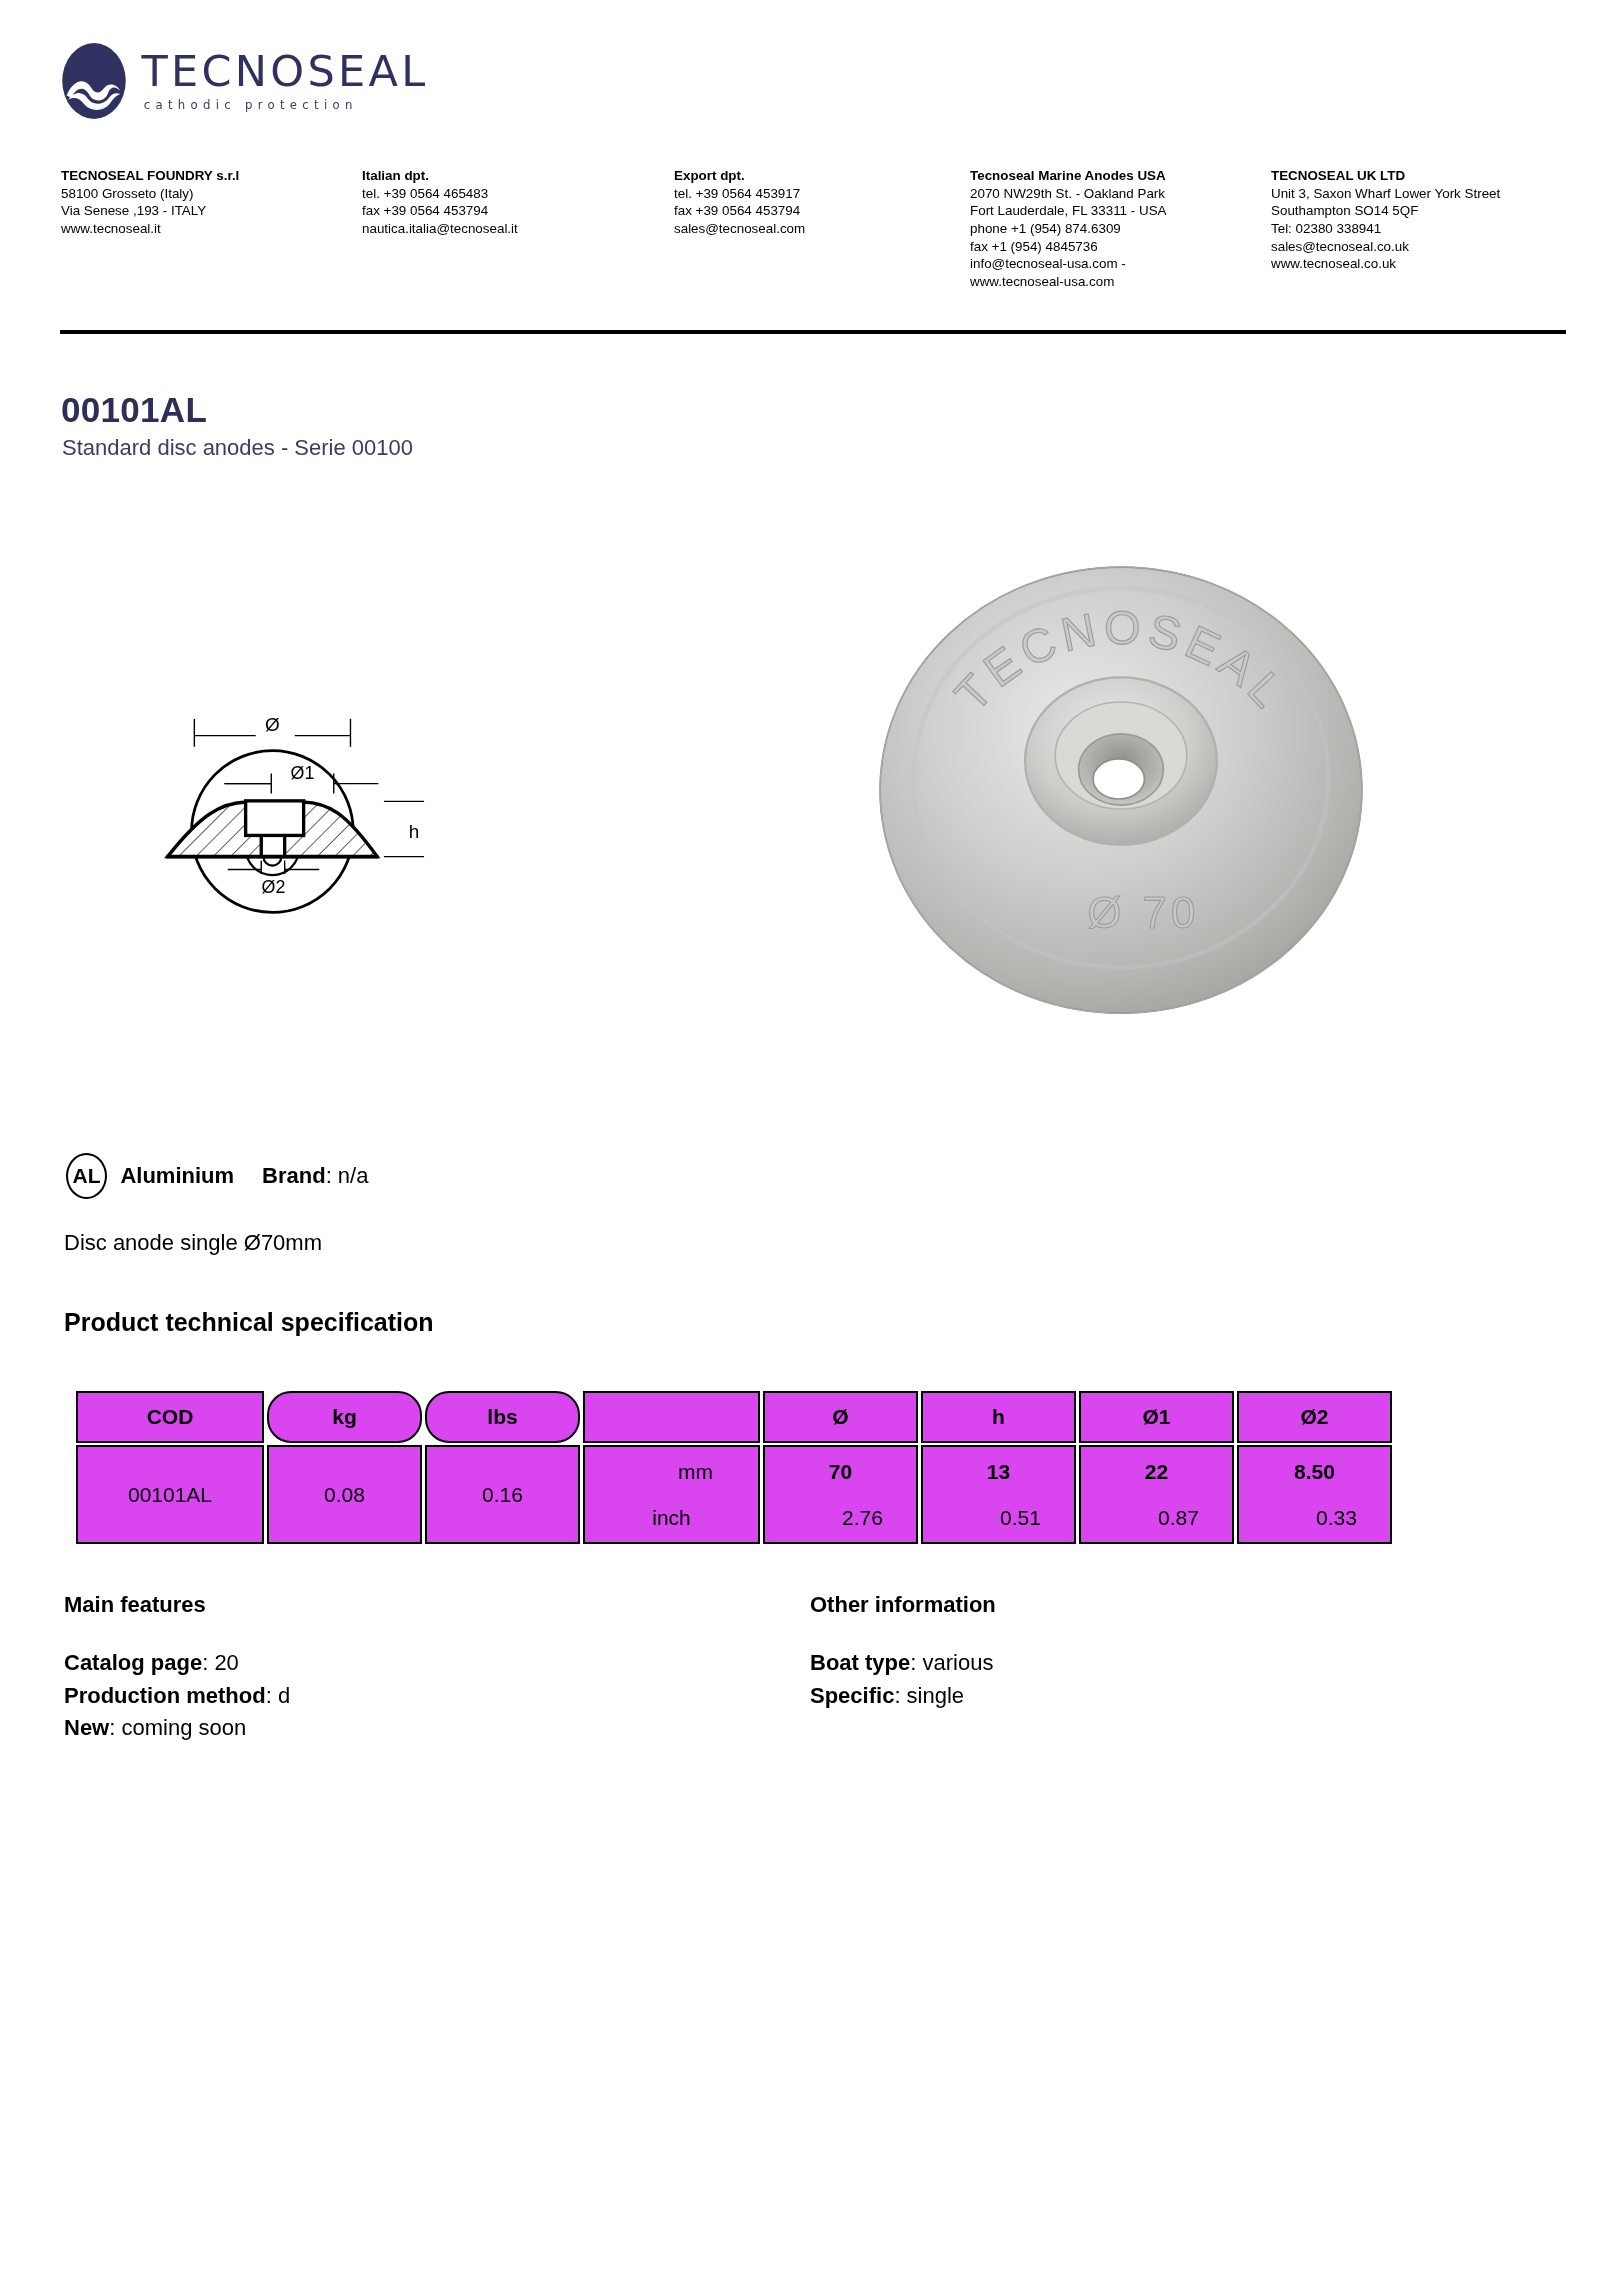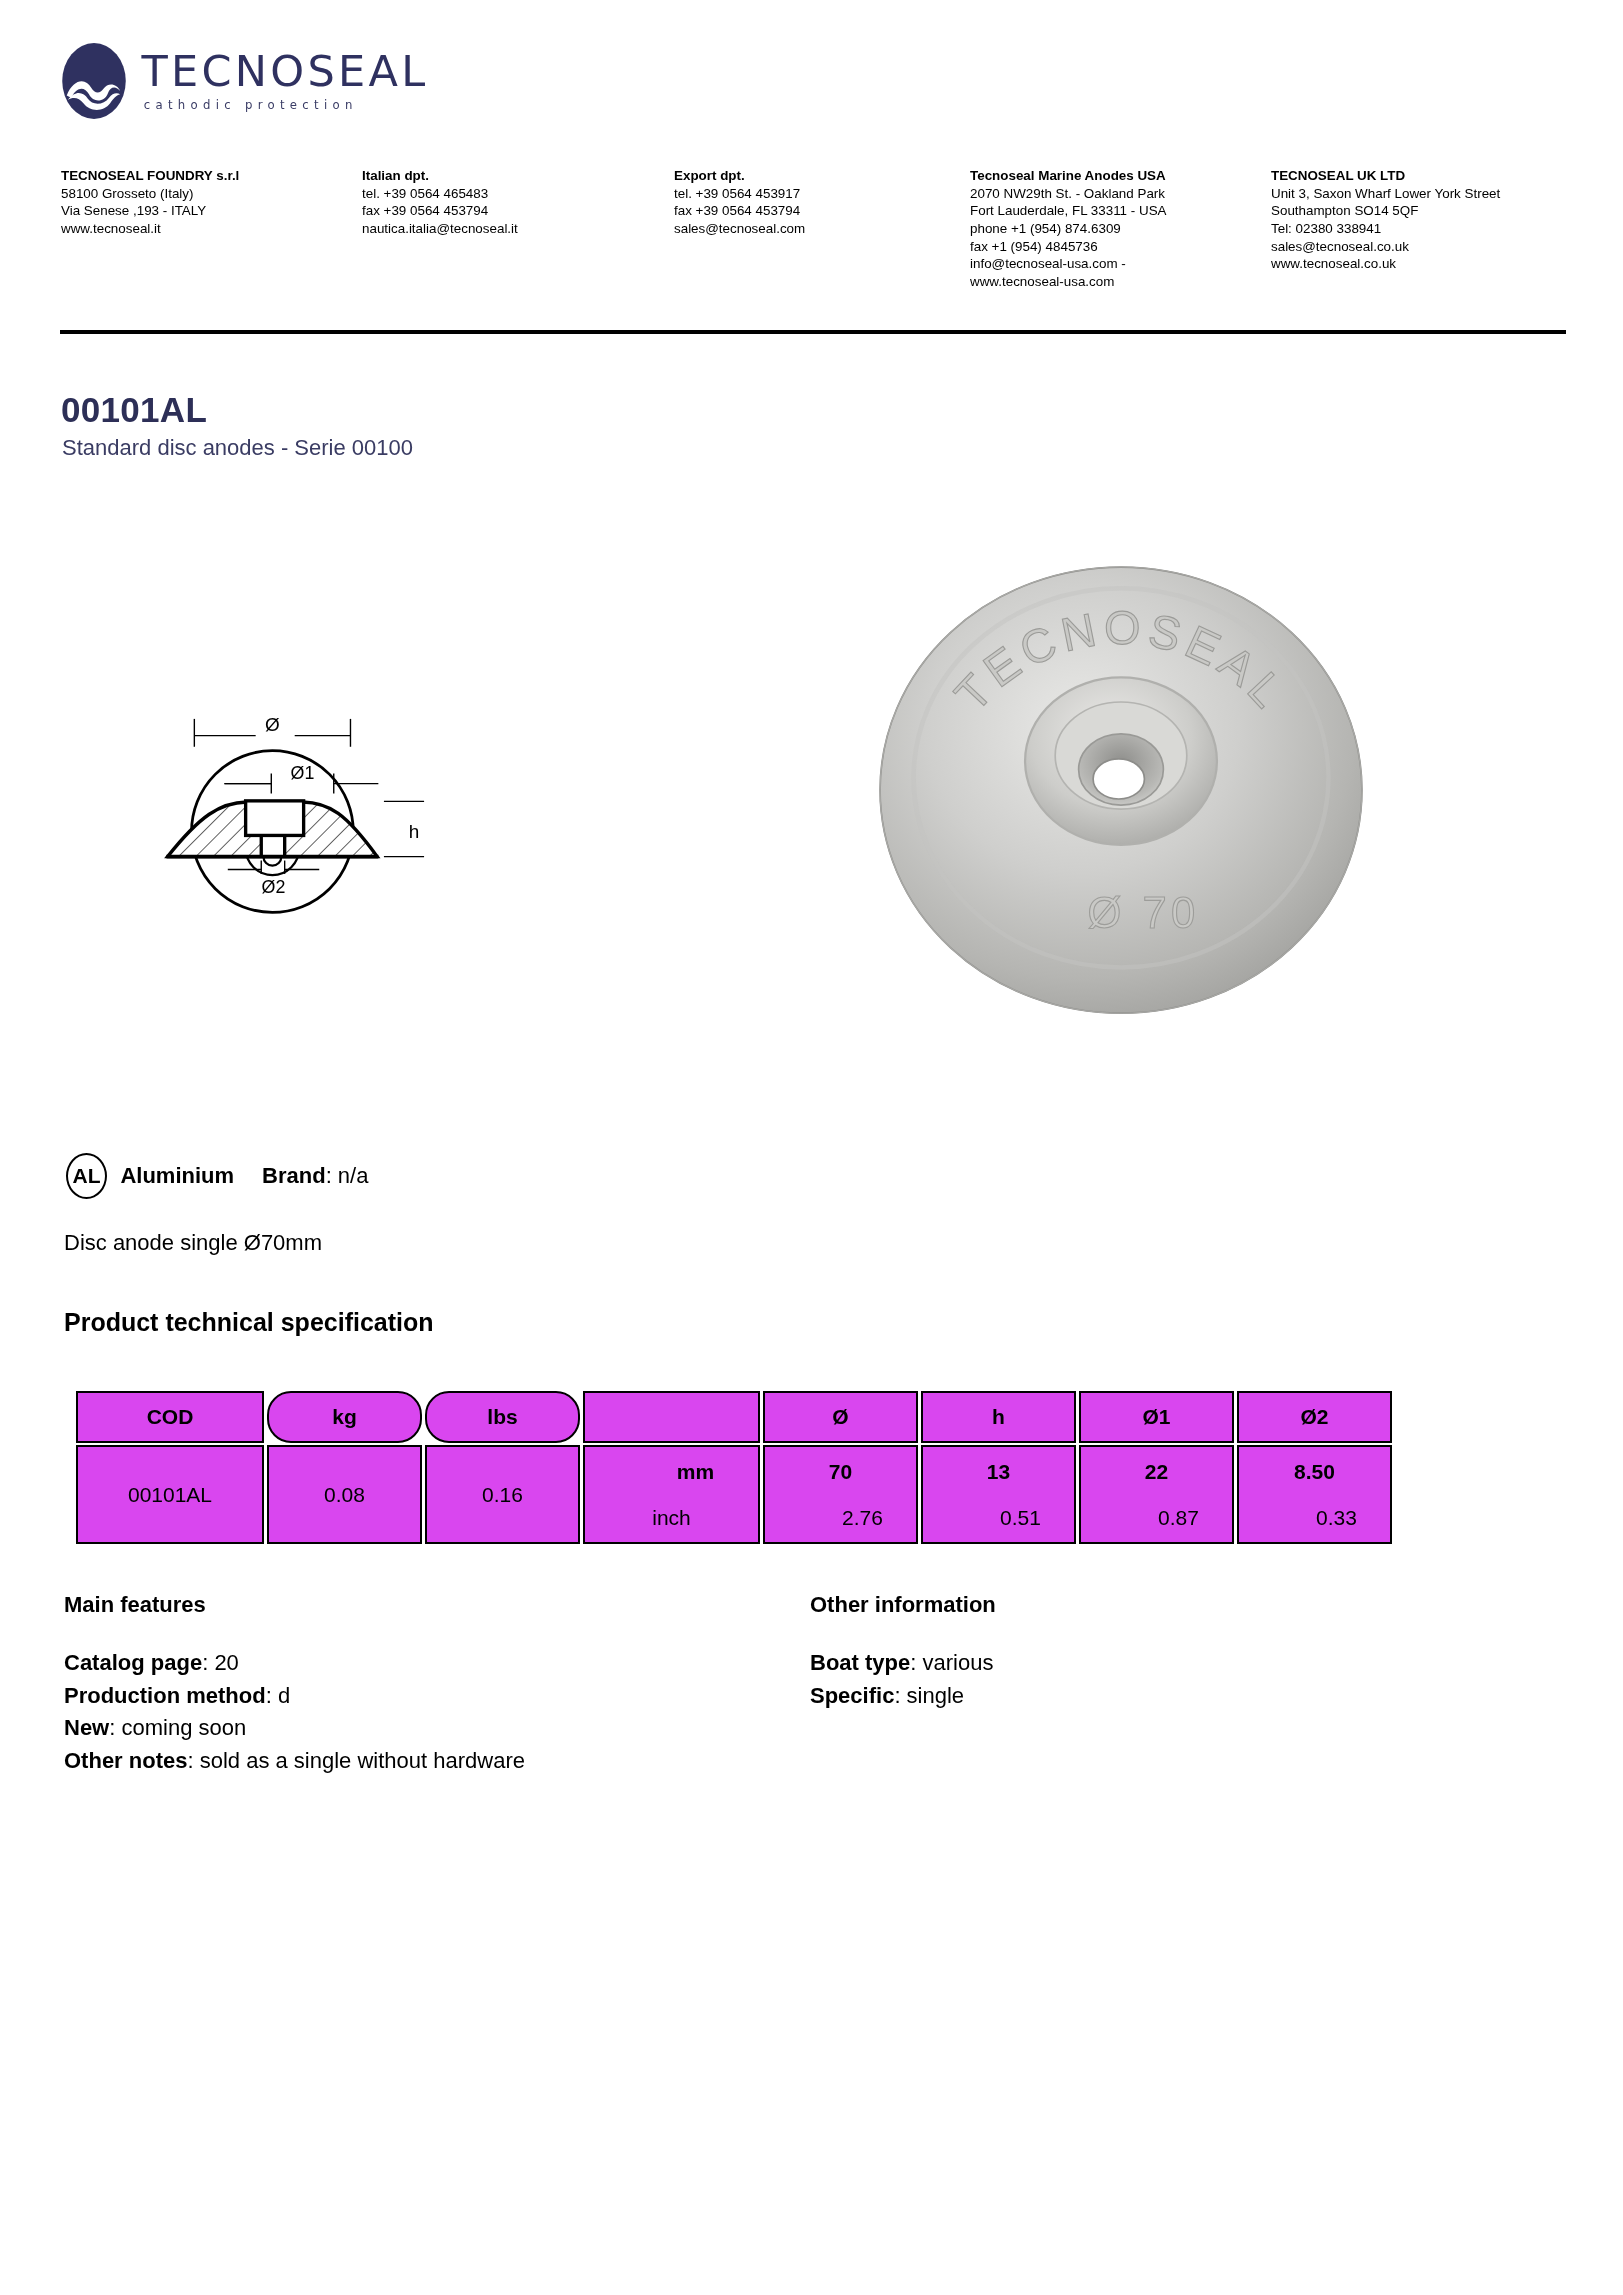"mm" .u-mm { font-weight: bold -> normal }
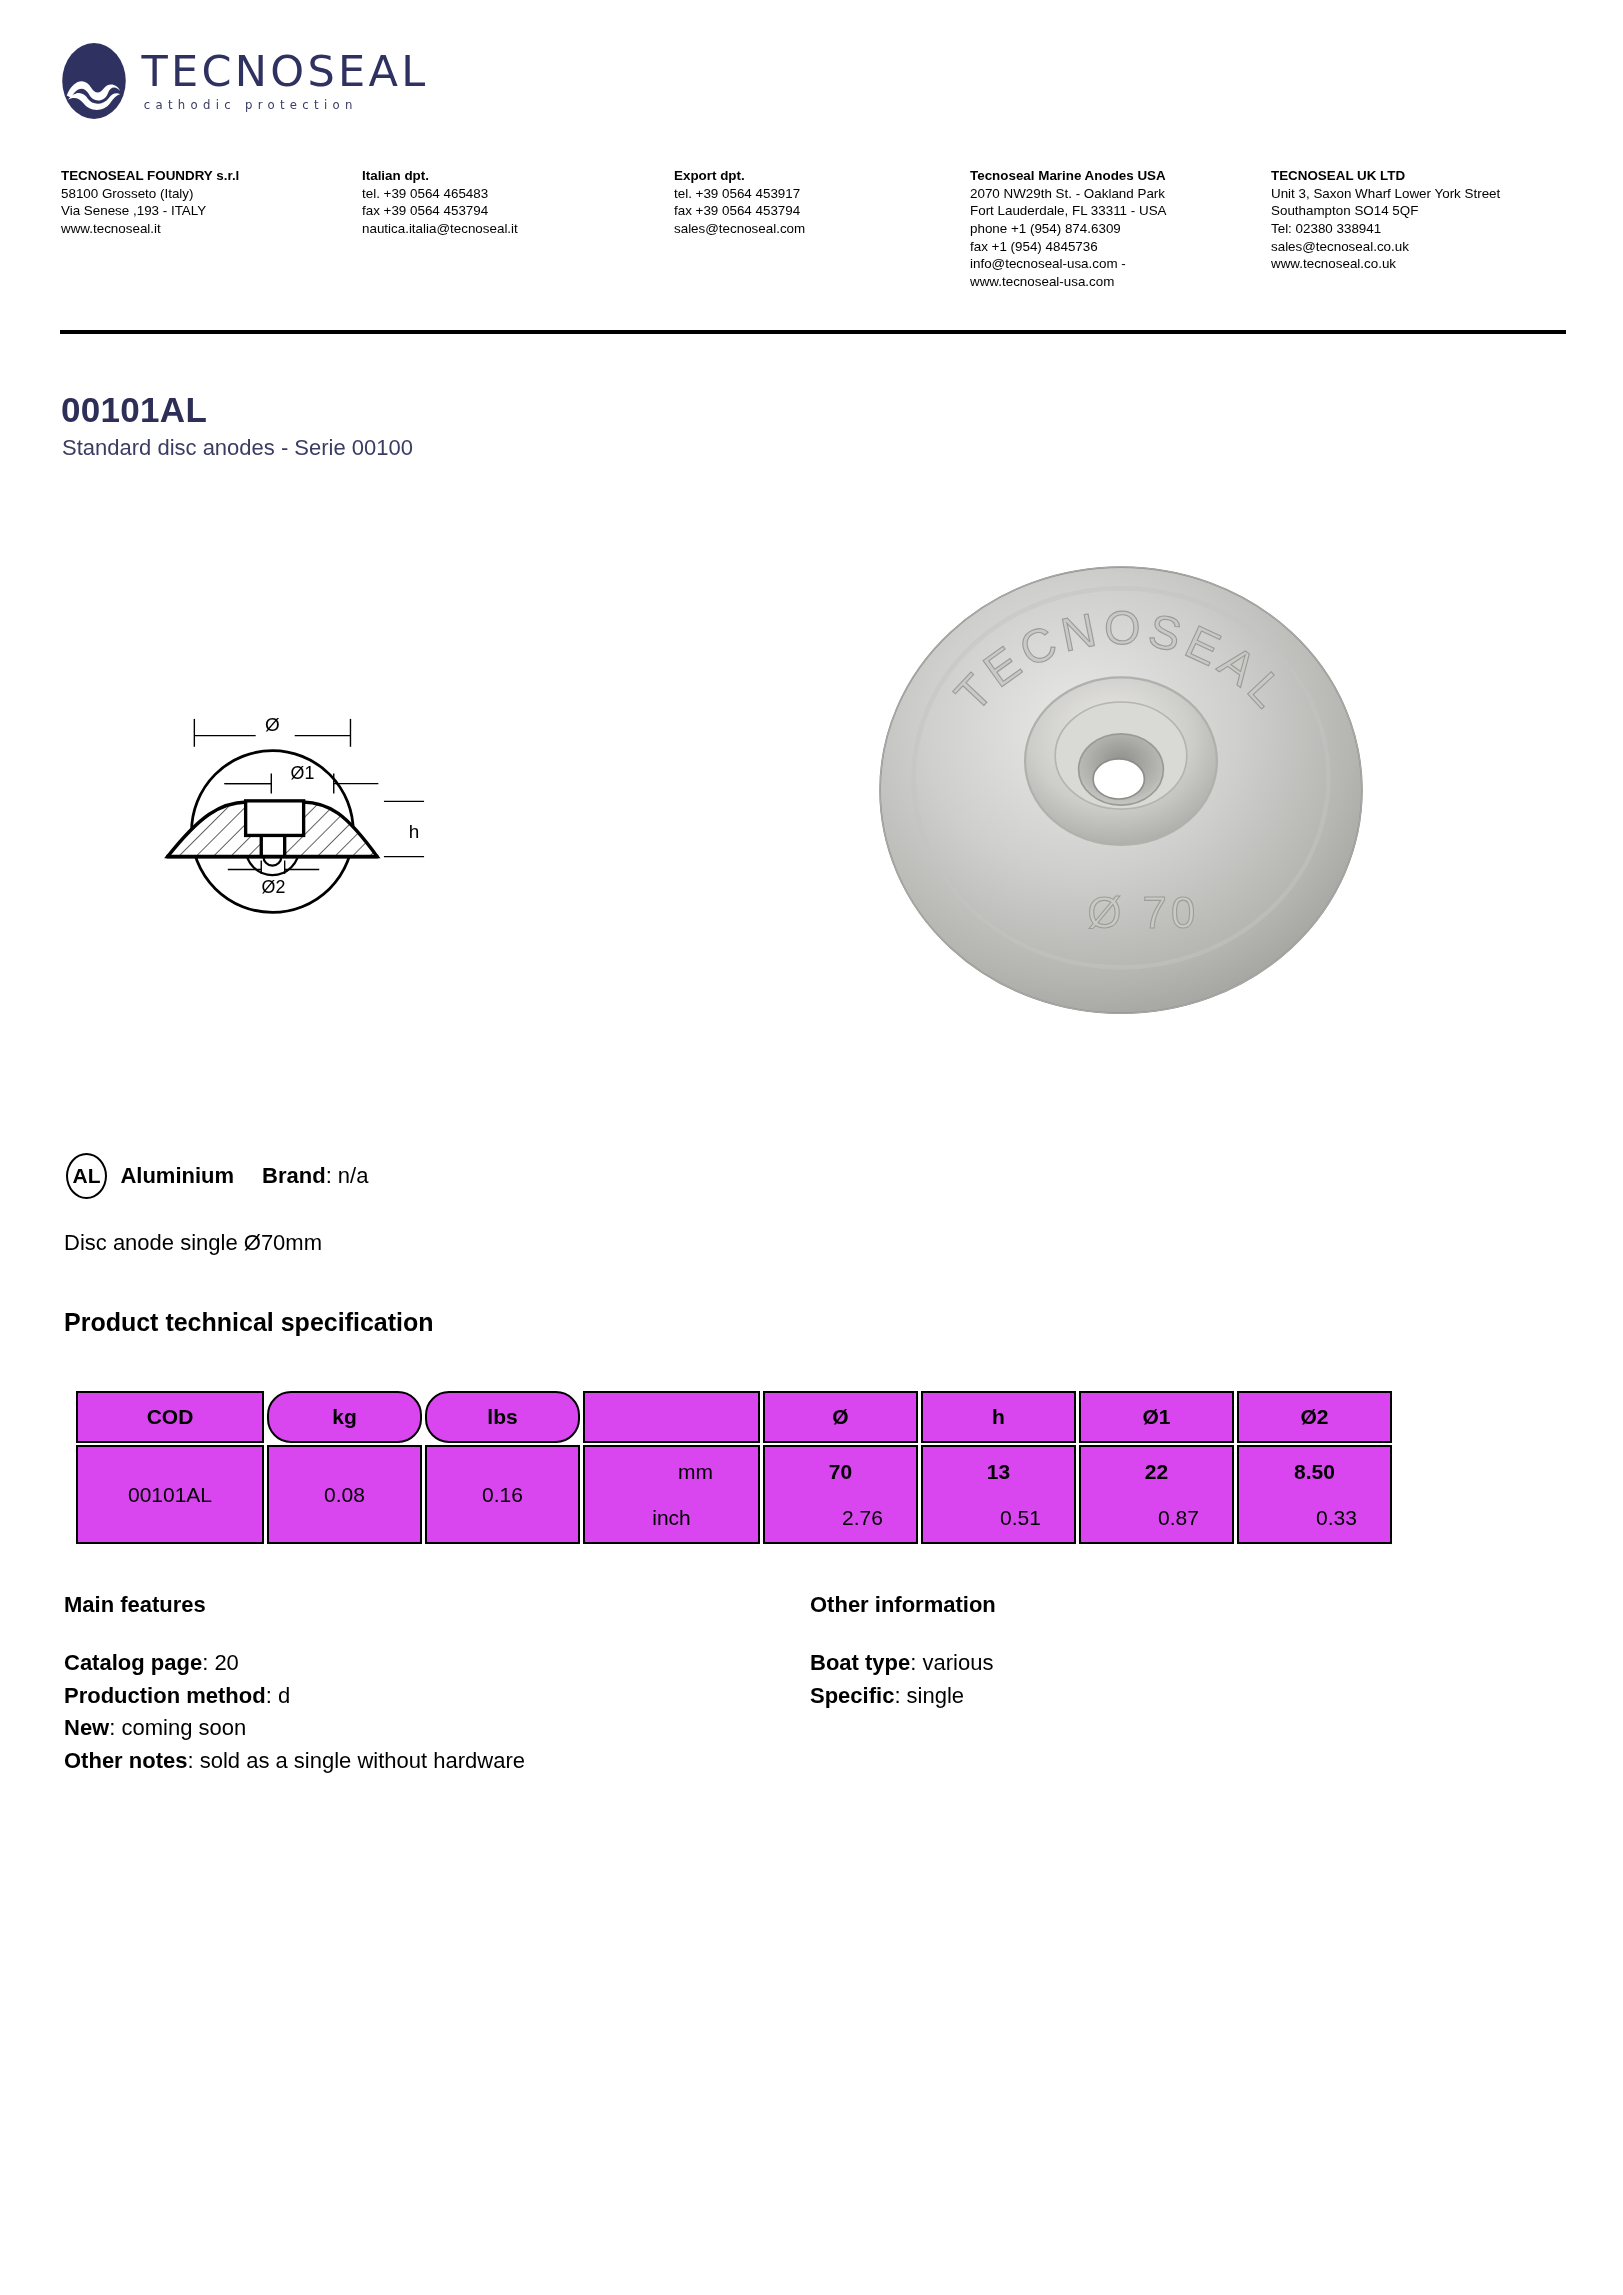"Other notes: sold as a" div.feat-line { html: <div><b>Other notes</b><span>: </span><span>sold as a single without hardware</span></div> -> none }
